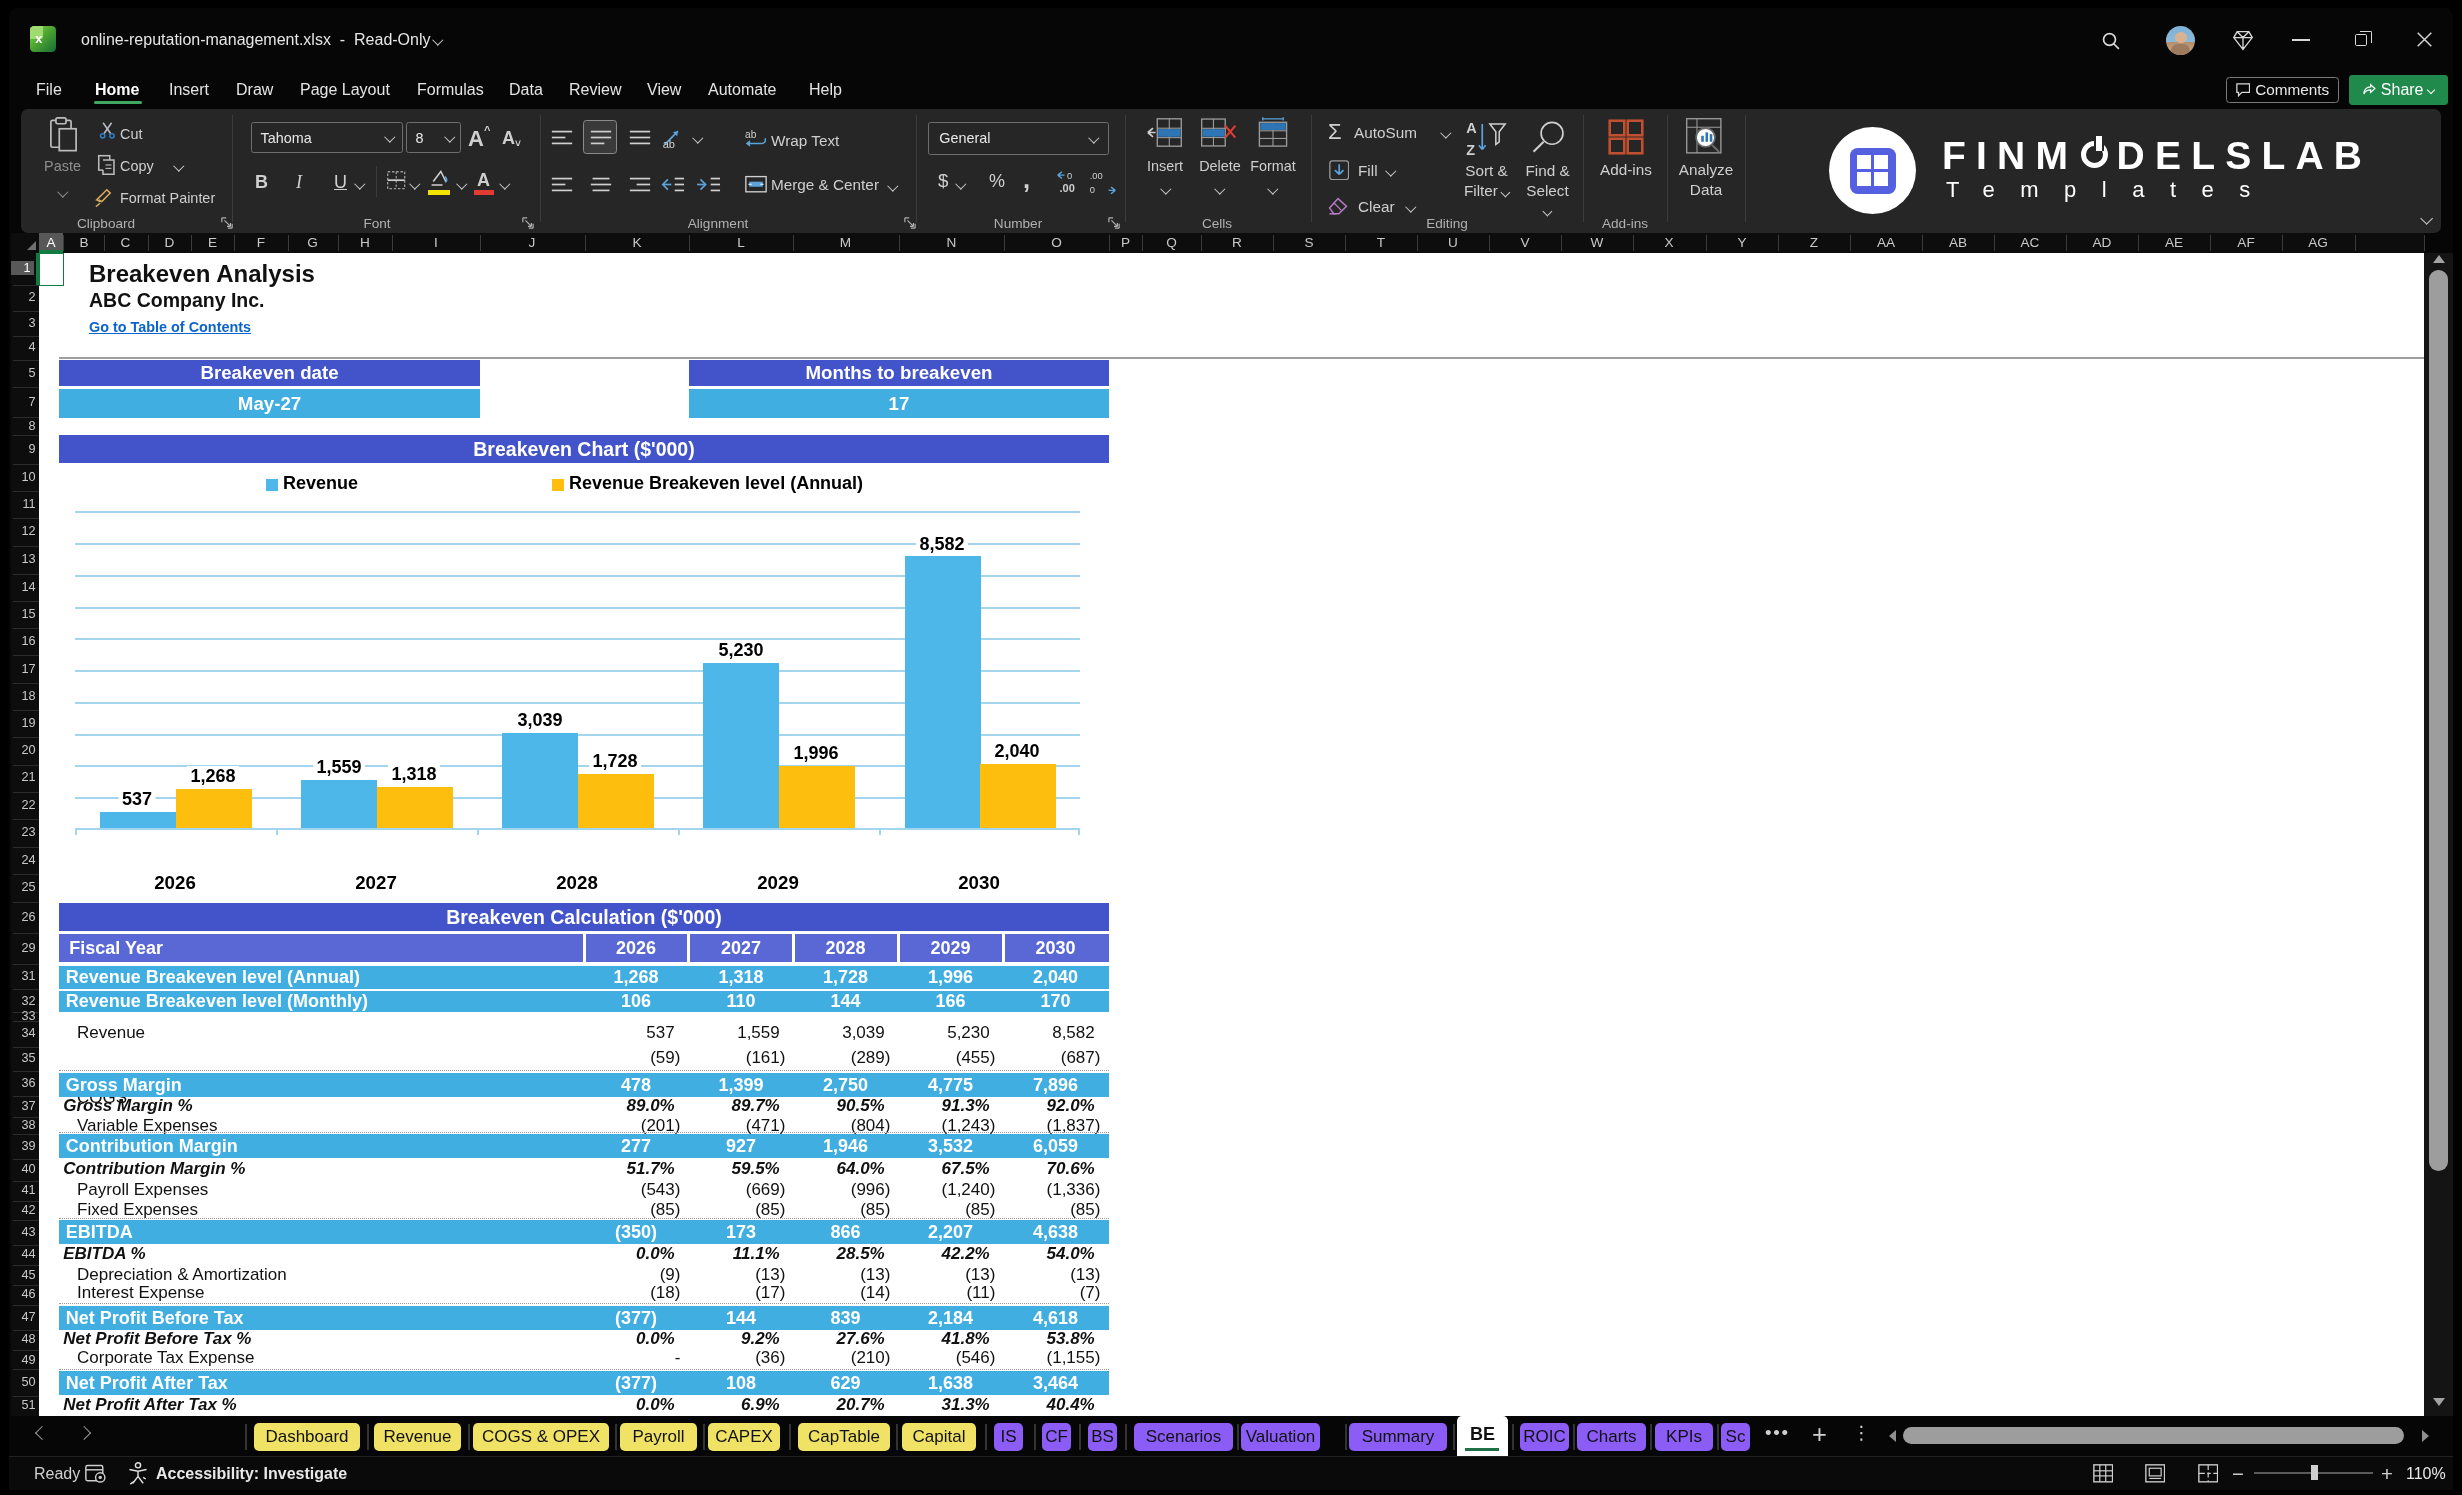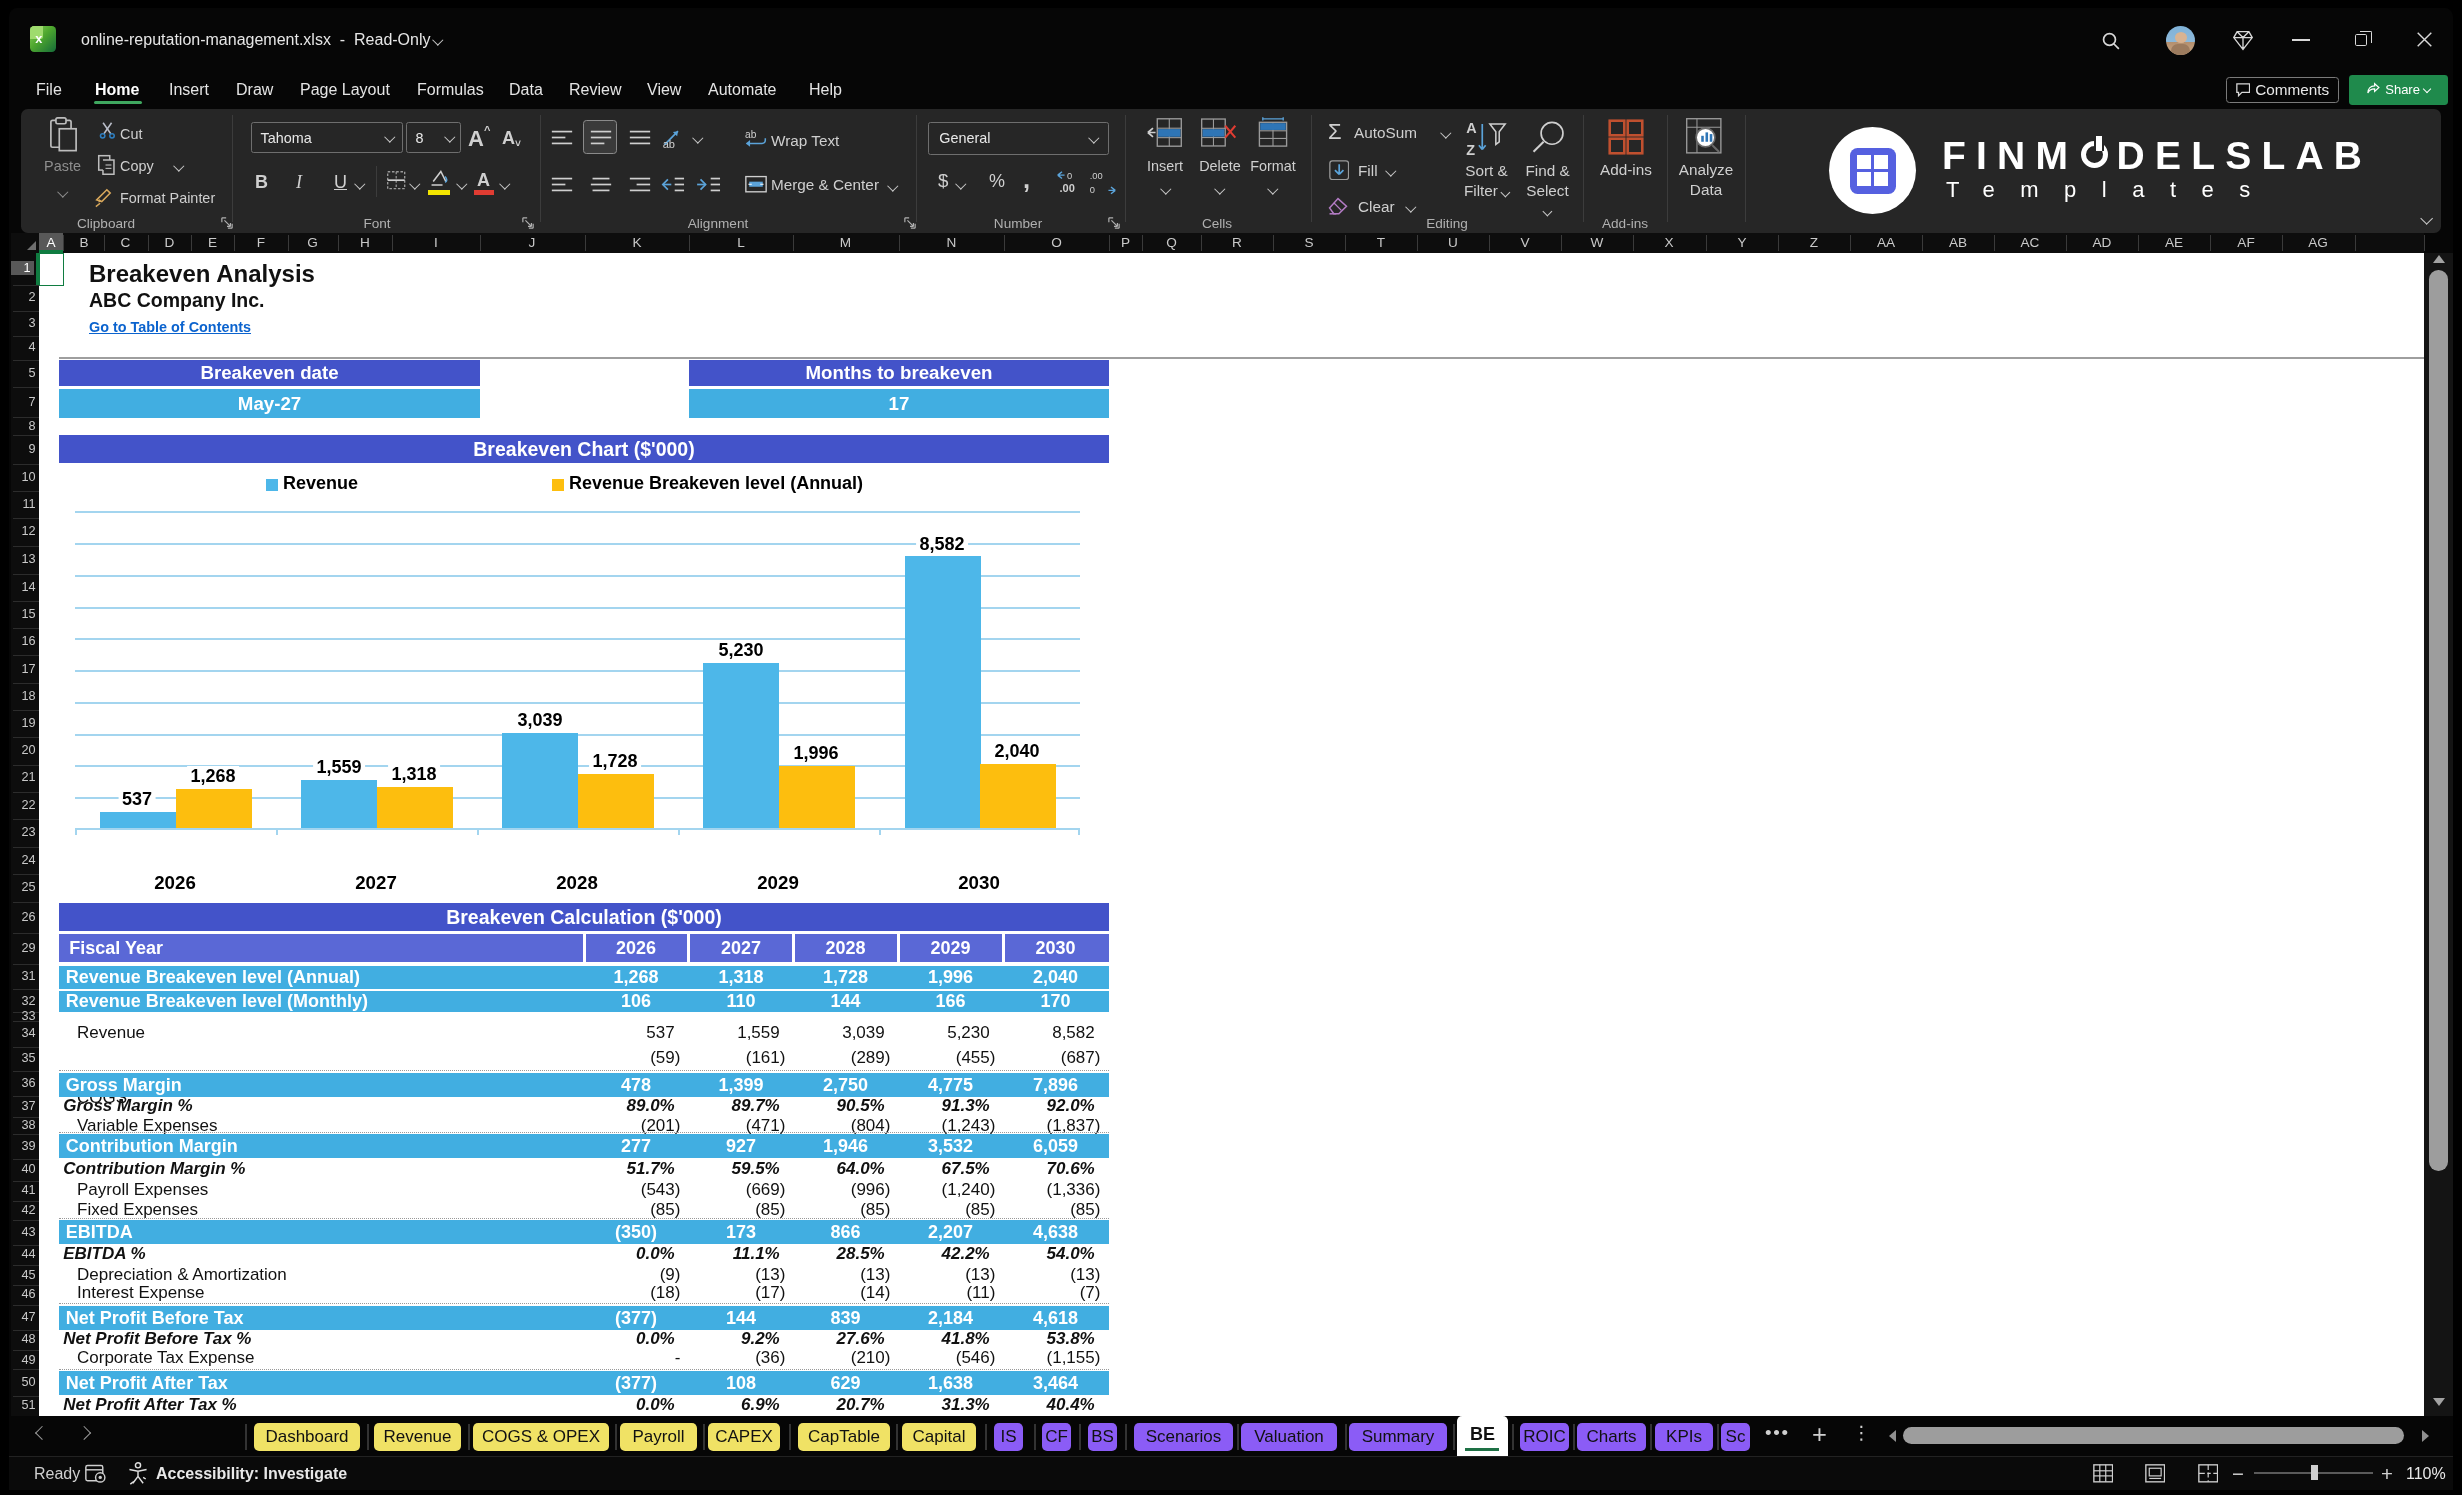"Share" div.a { font-size: 13px -> 16px }
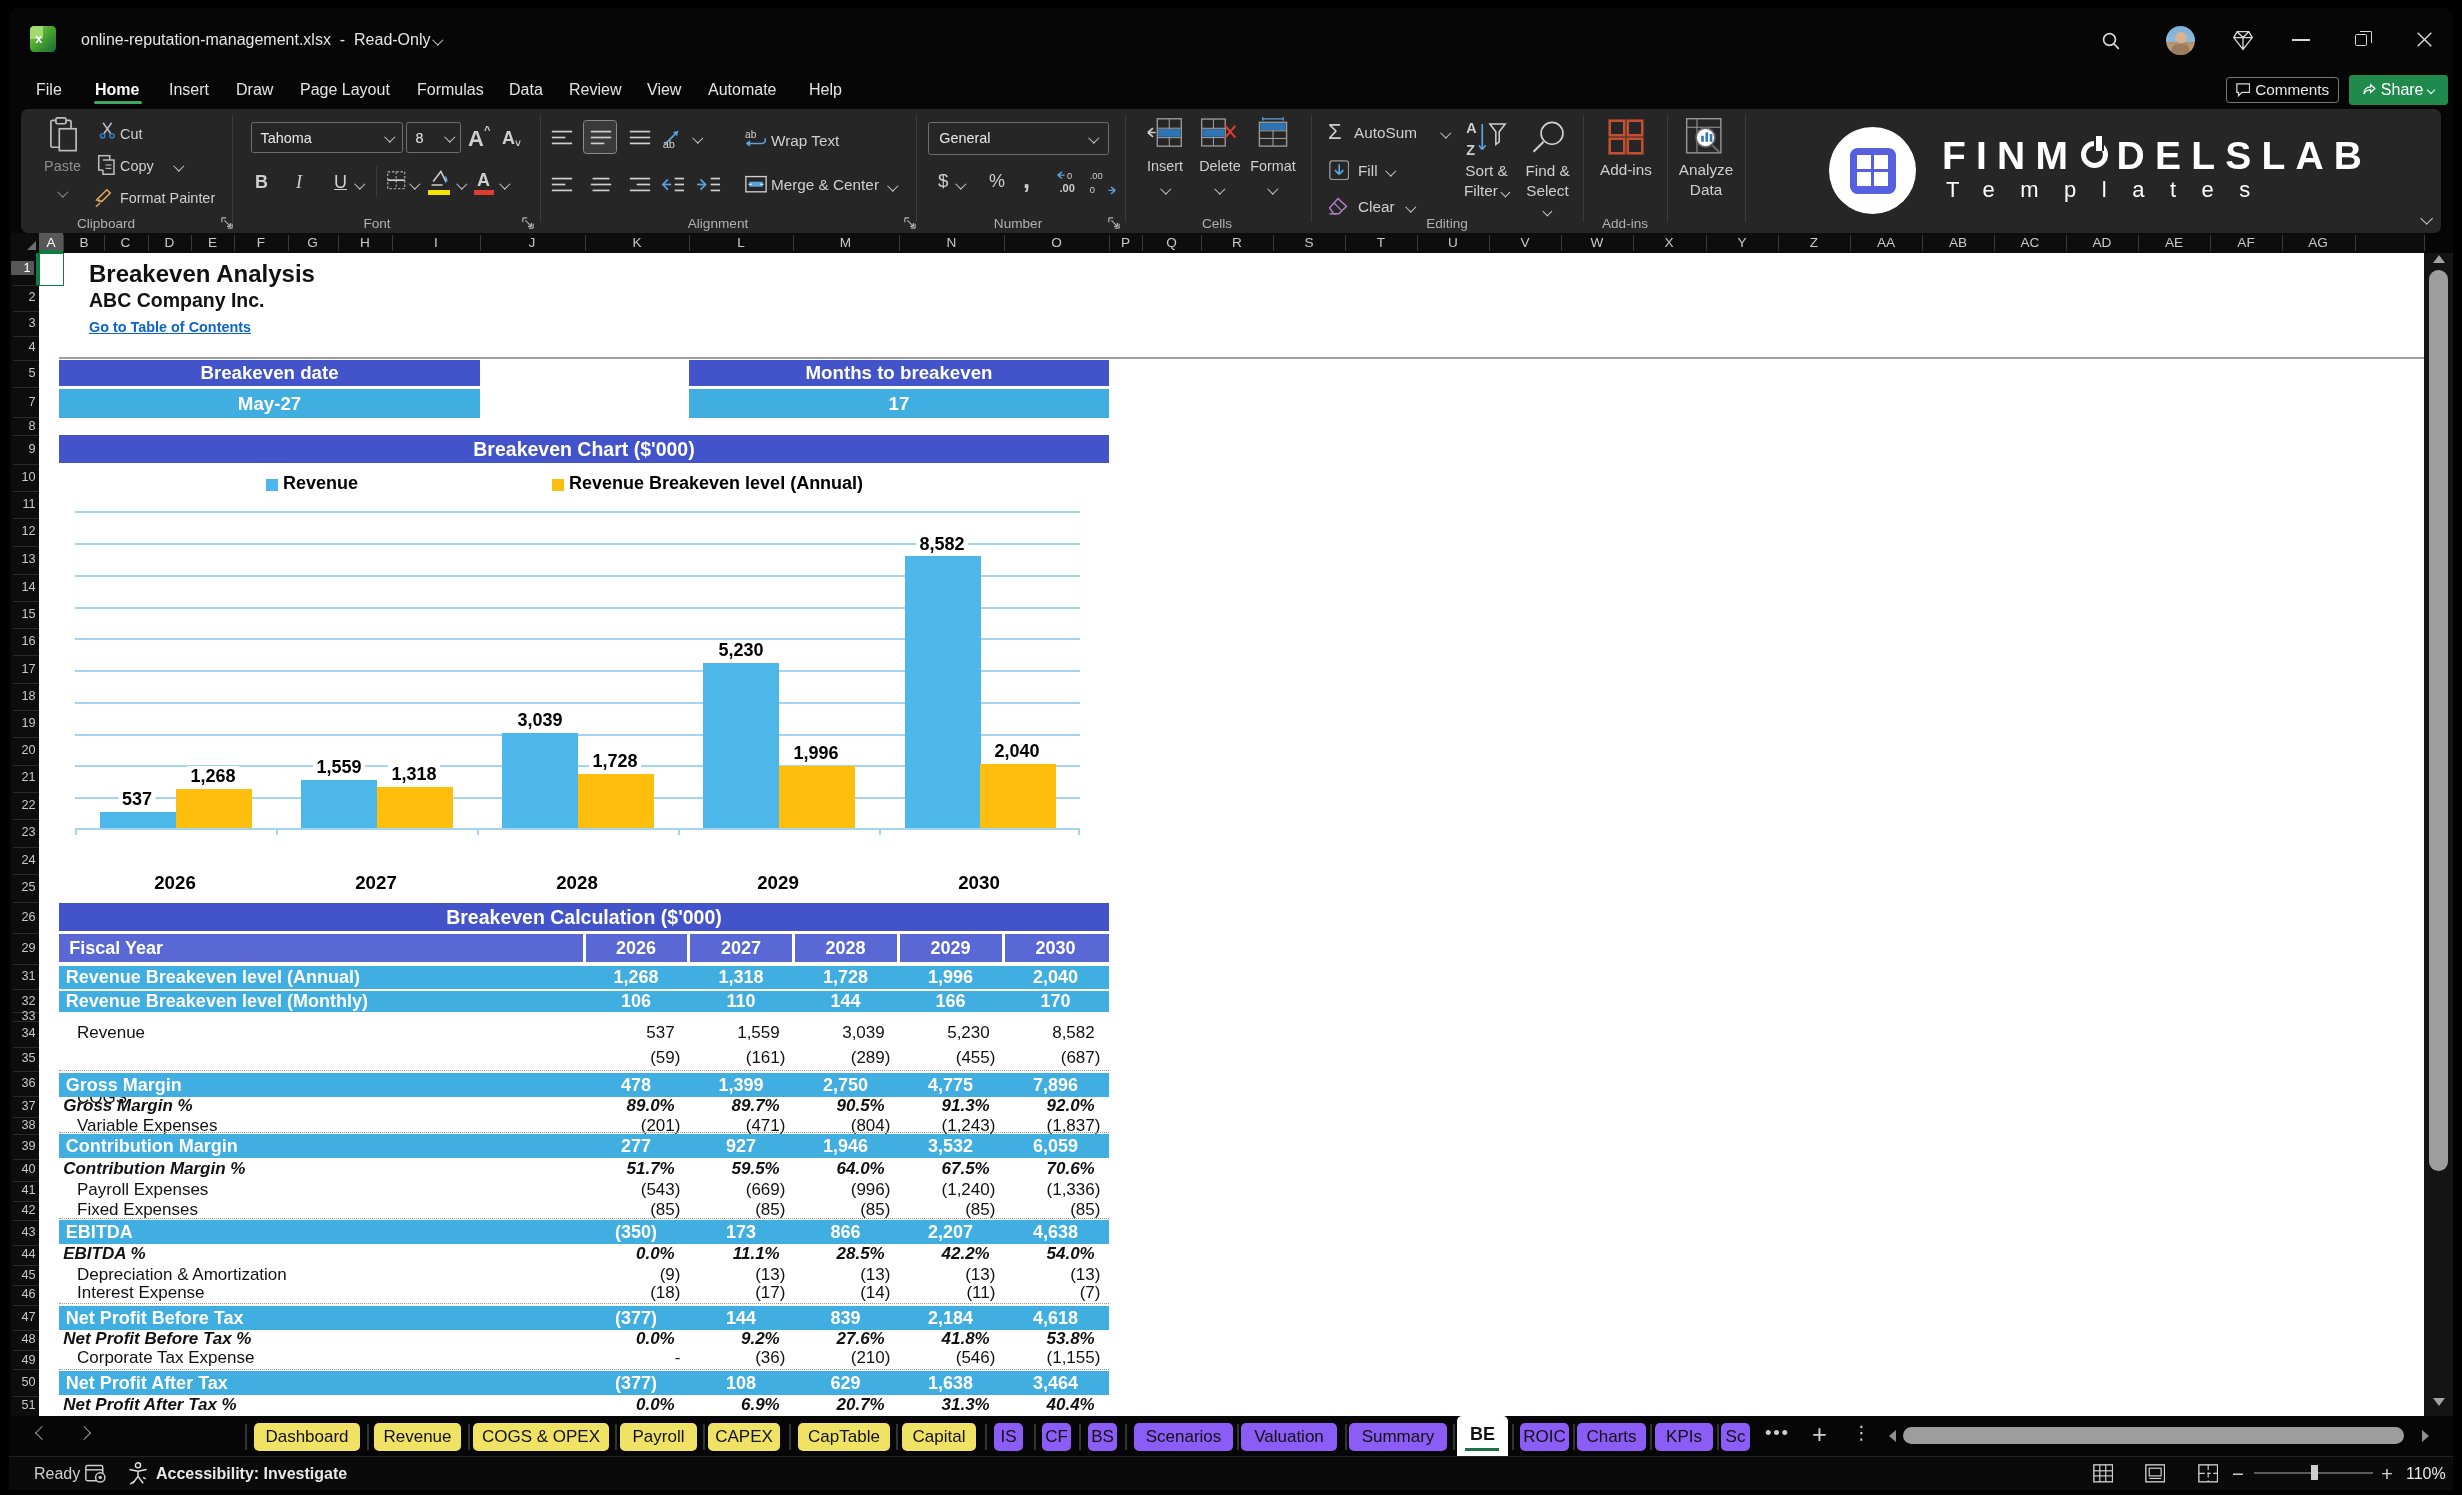"Valuation" div.tabB { width: 96px -> 79px }
